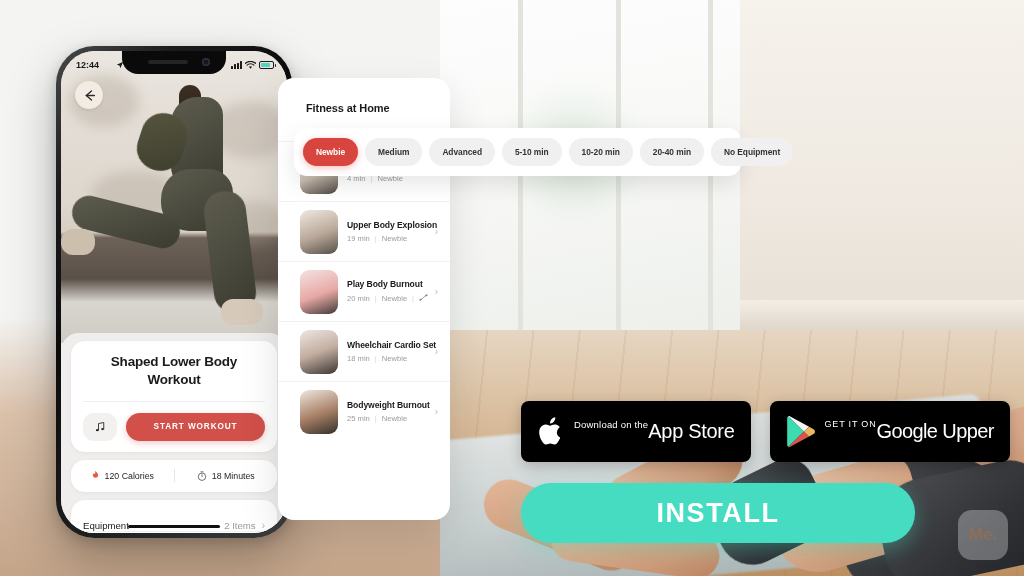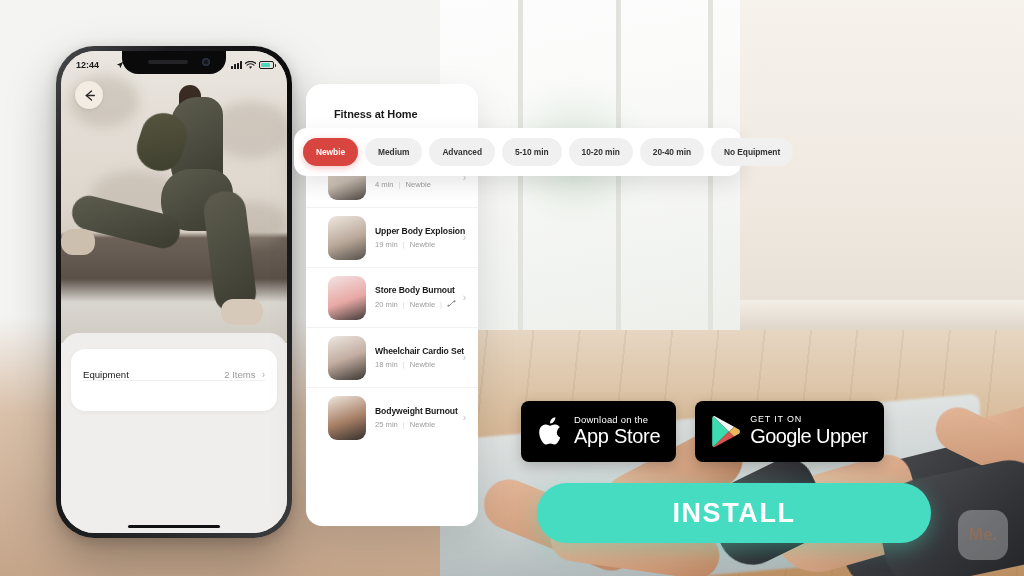"Fitness at Home" #panel { left: 306px -> 278px; margin-top: 6px -> none }
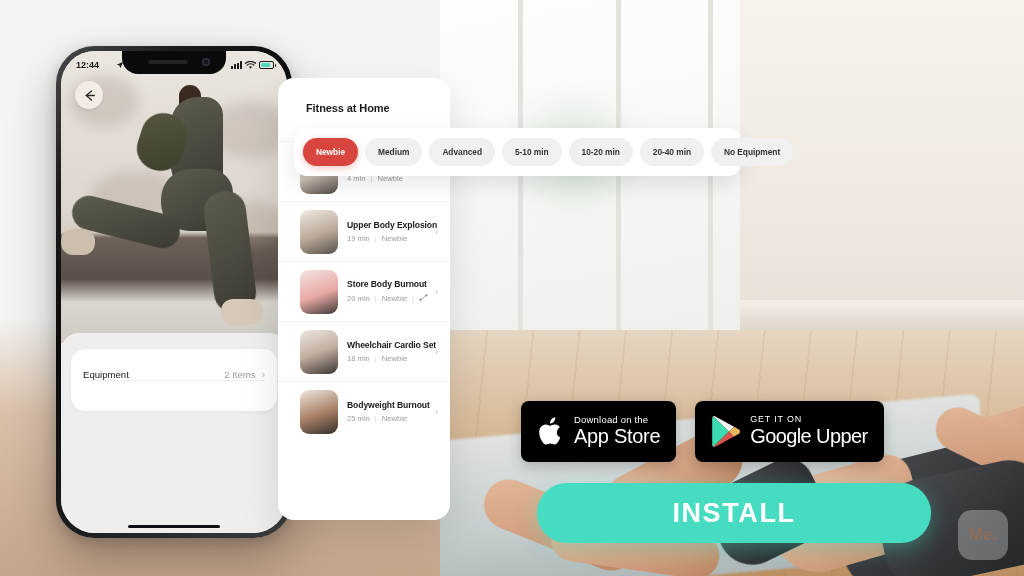"Store Body Burnout" div.wk-name { text: Store -> Play }
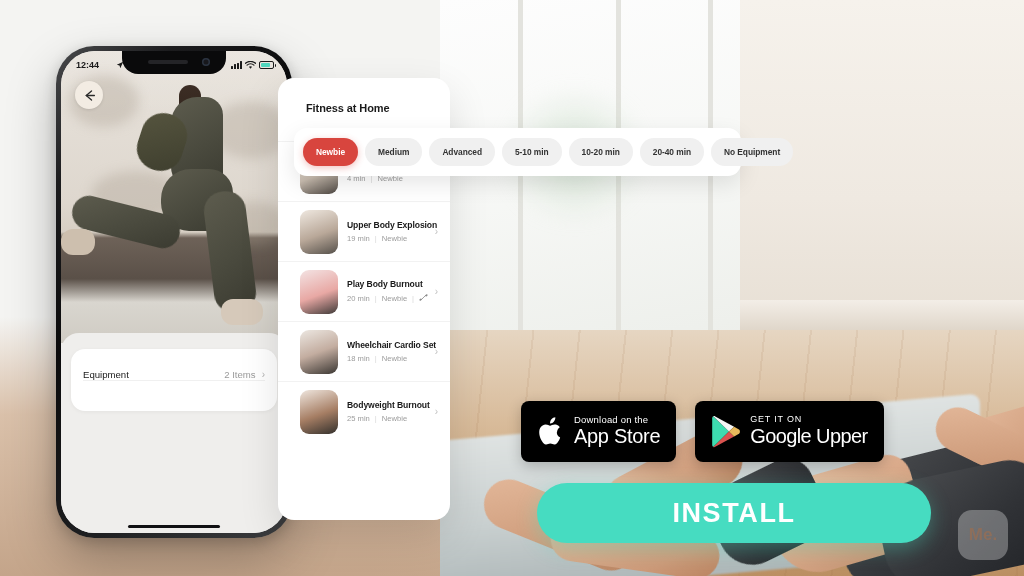"Shaped Lower Body Workout" div.card { html: none -> <div> <div>Shaped Lower Body Workout</div> <div> <div> <svg> <path></path> <ellipse></ellipse> <ellipse></ellipse> </svg> </div> <div>START WORKOUT</div> </div> </div> }
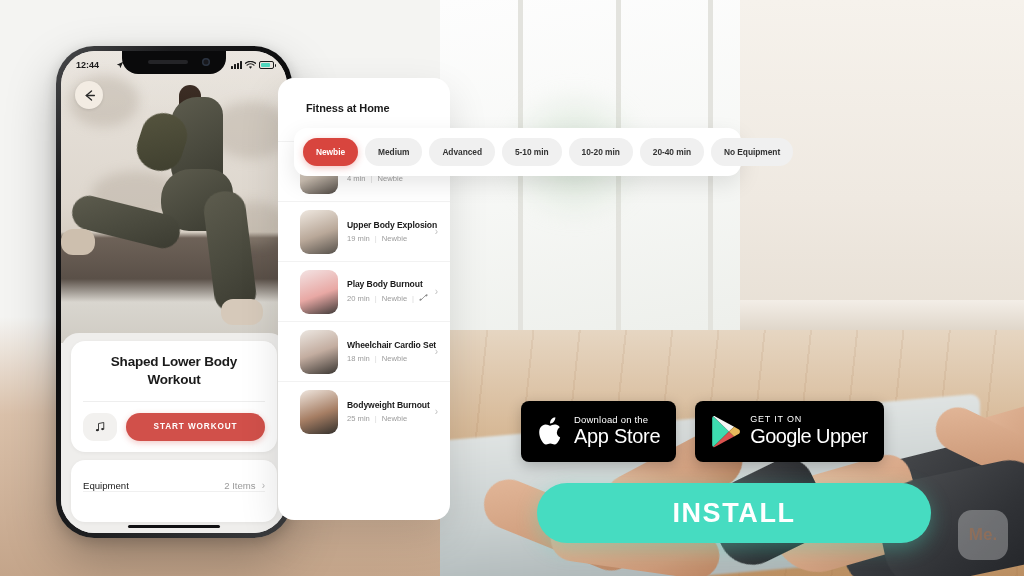"Download on the" .badge-txt { flex-direction: column -> row }
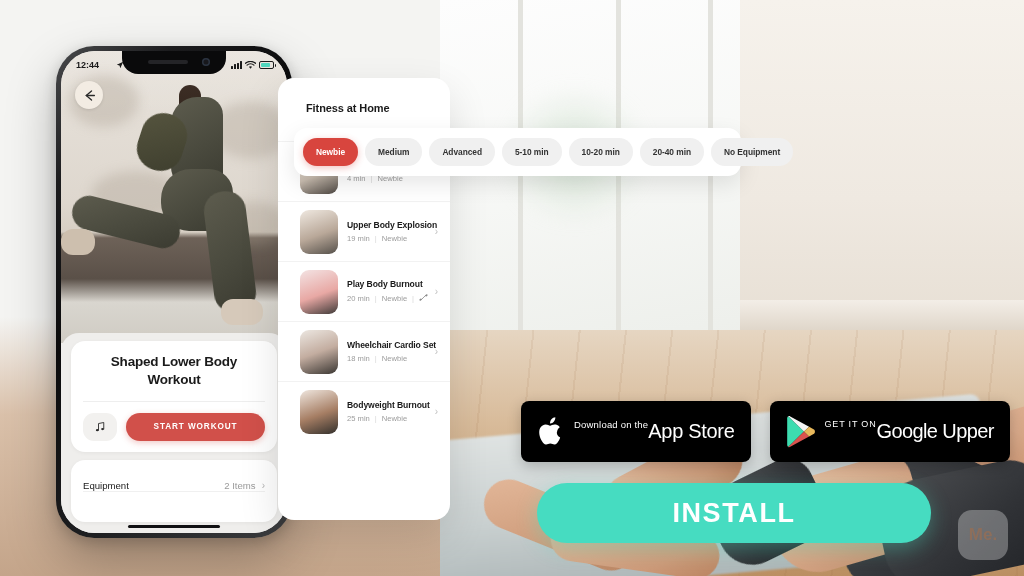"120 Calories" div.card { html: none -> <div> <div> <svg> <path></path> </svg> <span>120 Calories</span> </div> <div></div> <div> <svg> <circle></circle> <line></line> <line></line> </svg> <span>18 Minutes</span> </div> </div> }
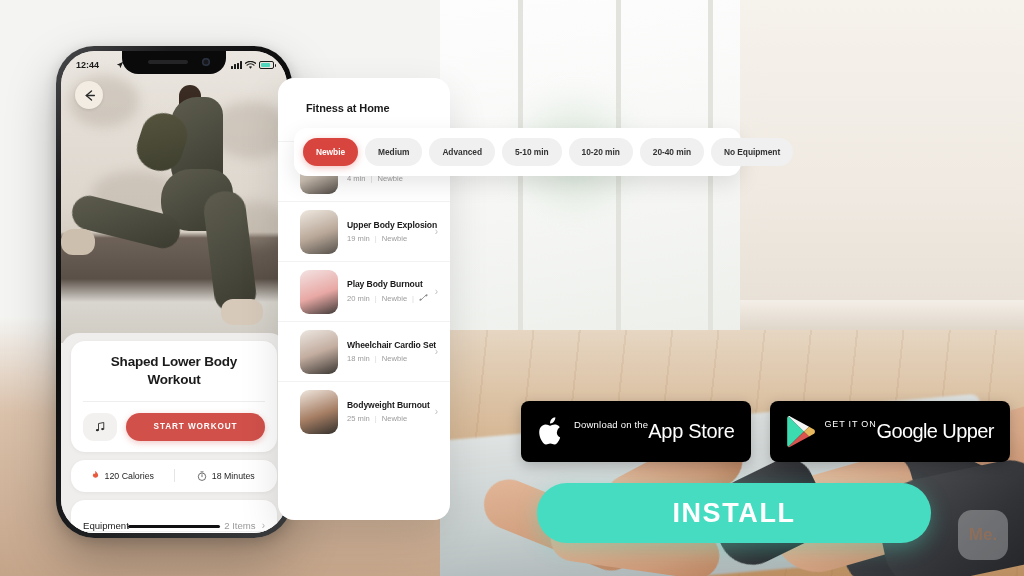"INSTALL" #install-btn { left: 537px -> 521px }
